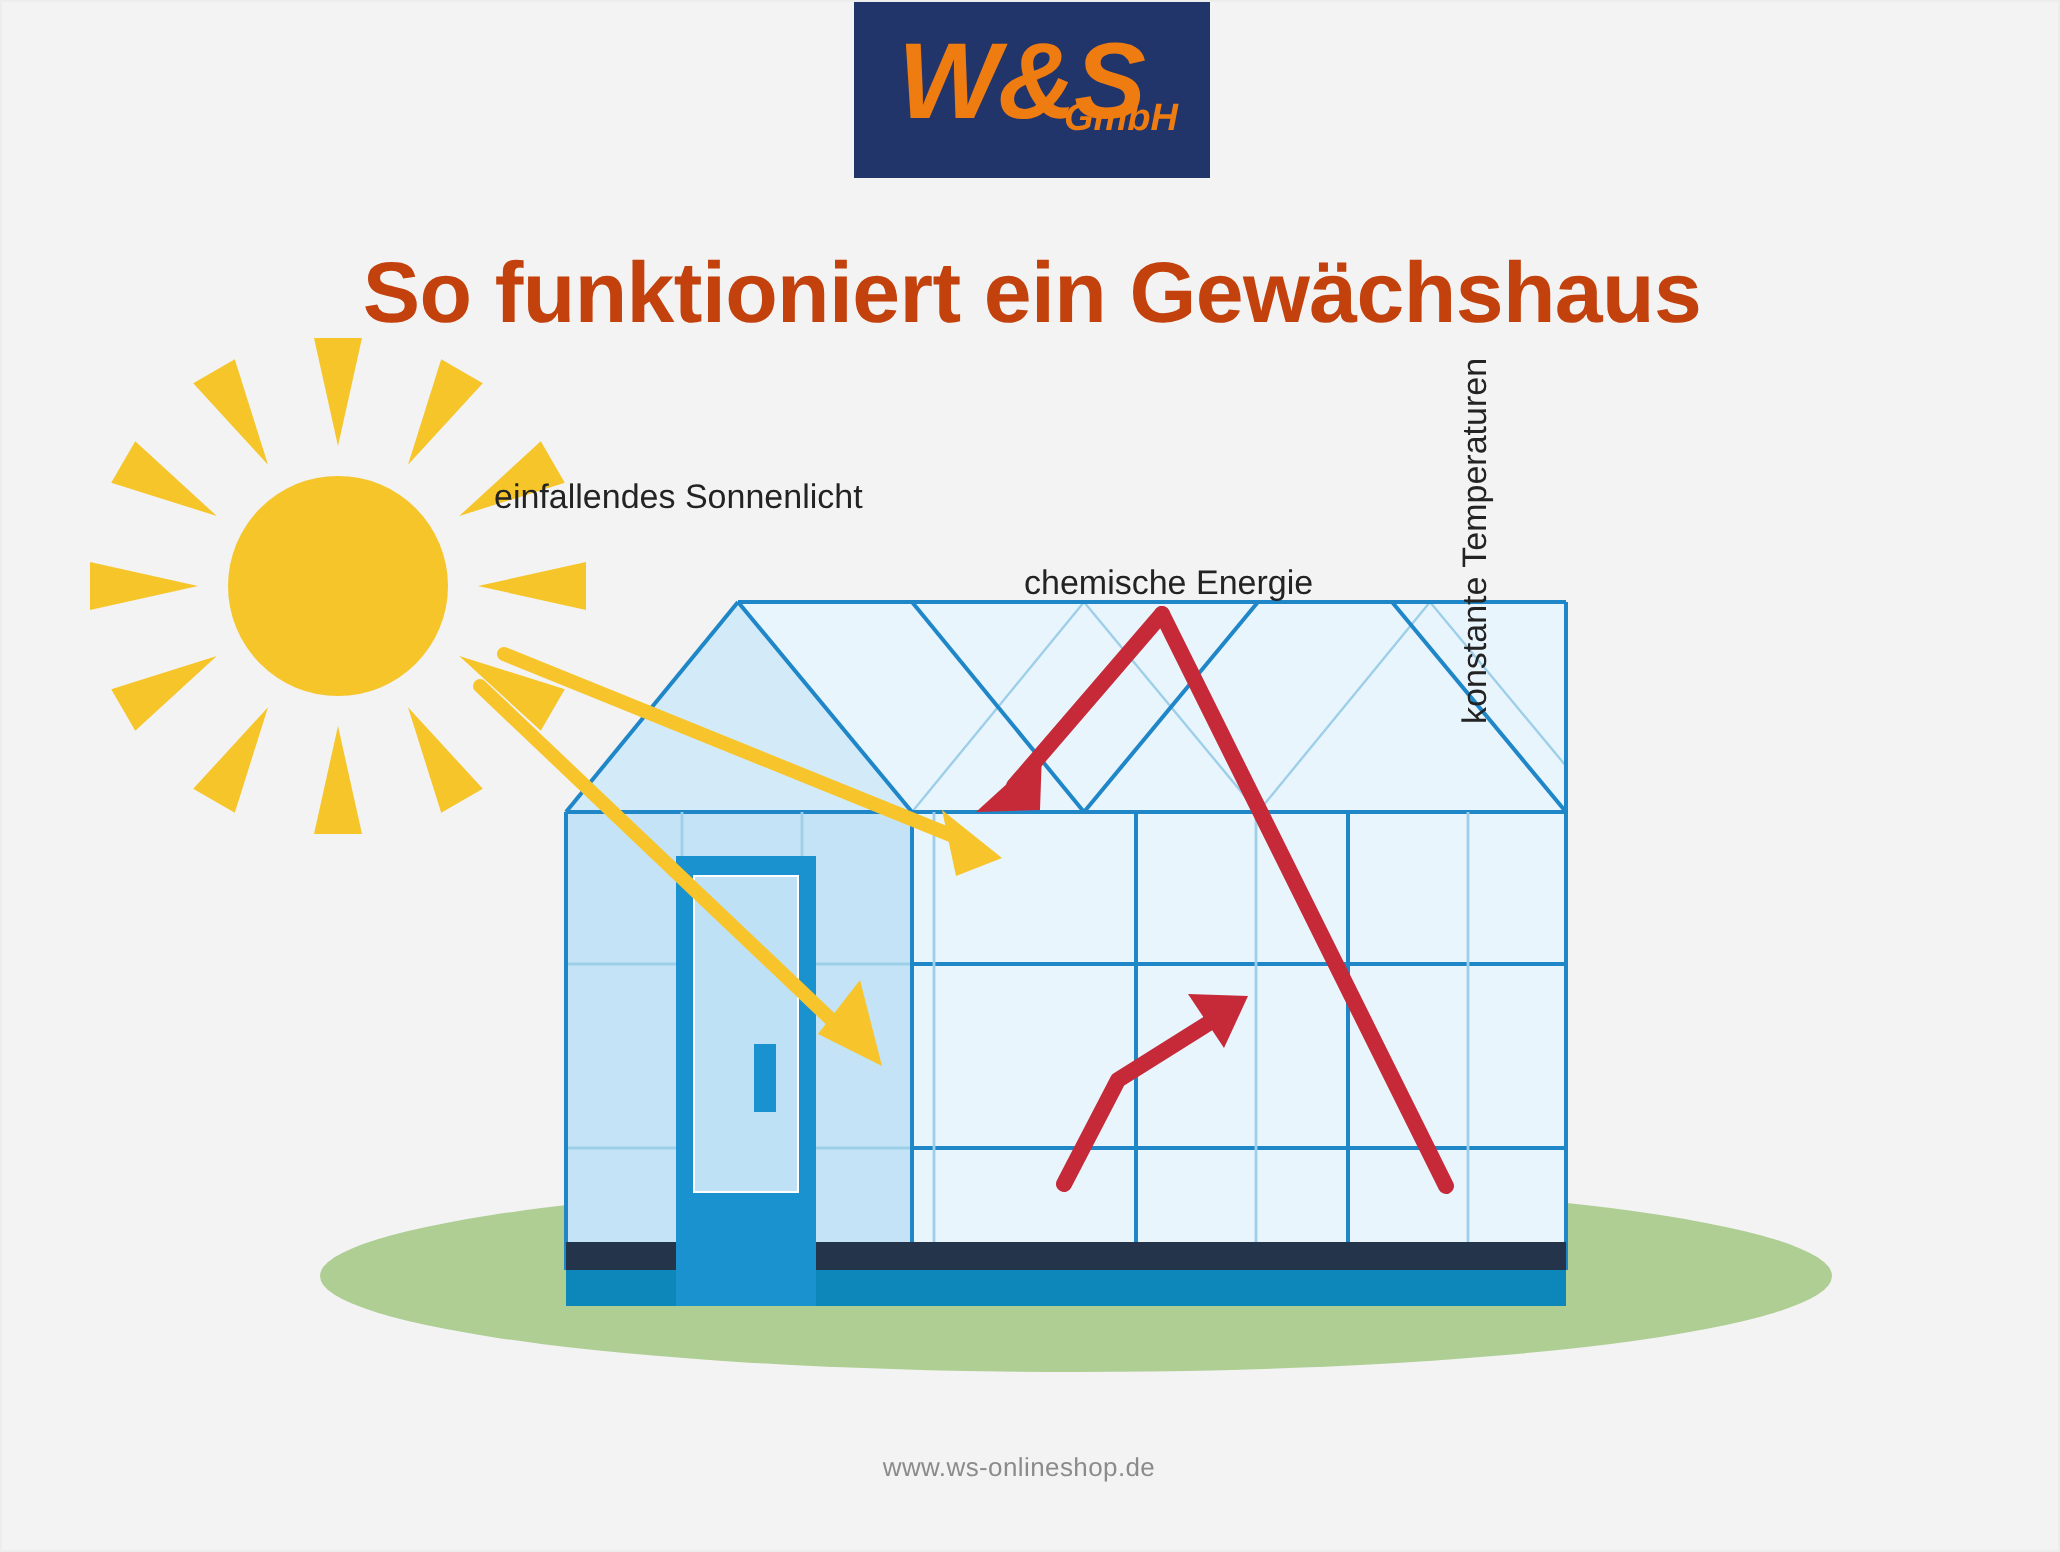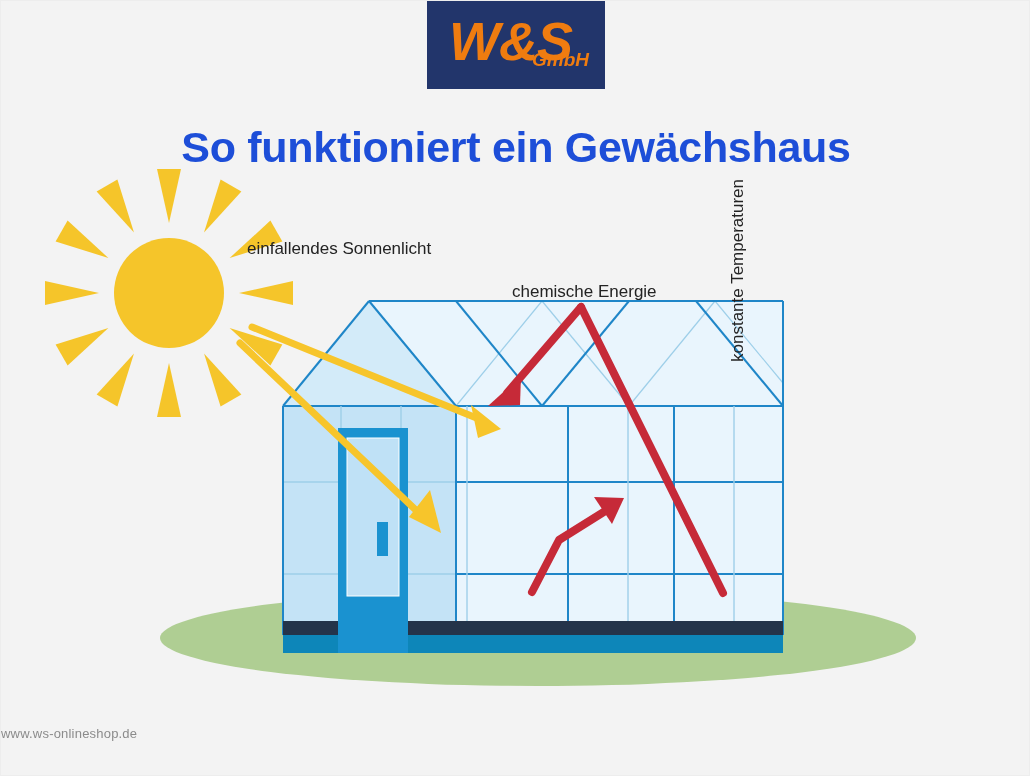"So funktioniert ein Gewächshaus" #title { color: #1d4ed8 -> #c2410c }
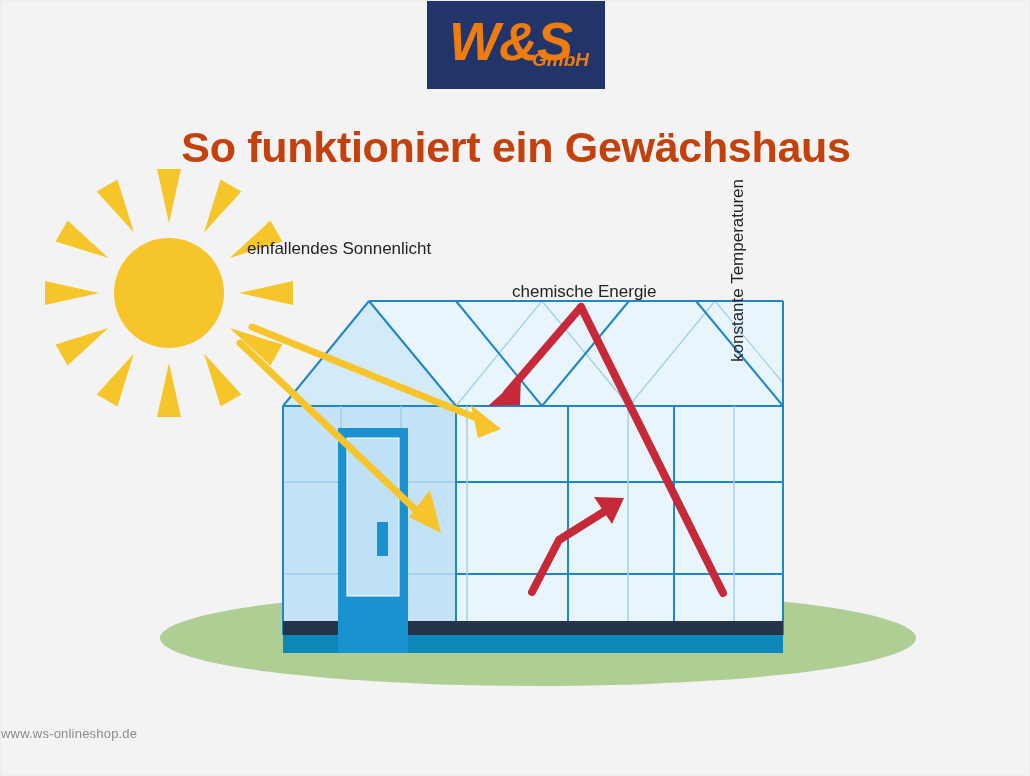"www.ws-onlineshop.de" #footer { text-align: left -> center }
